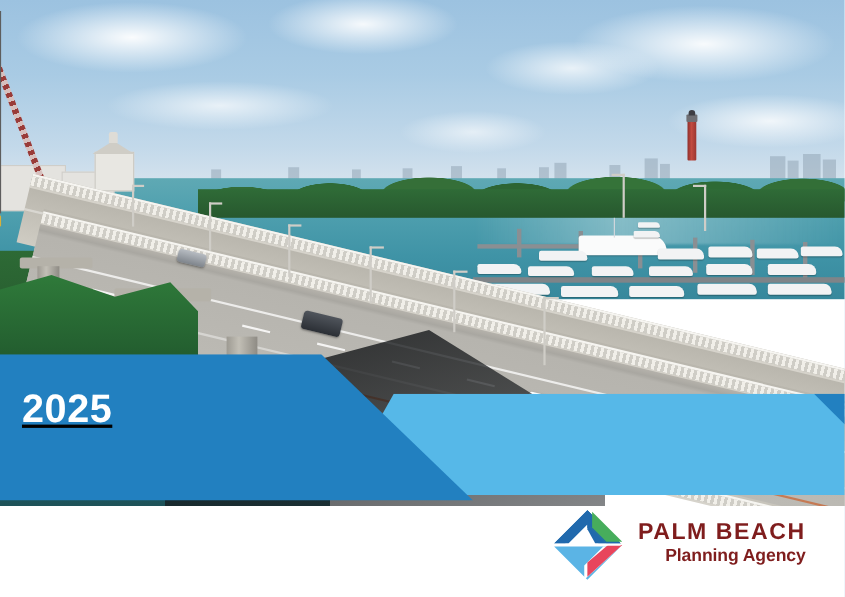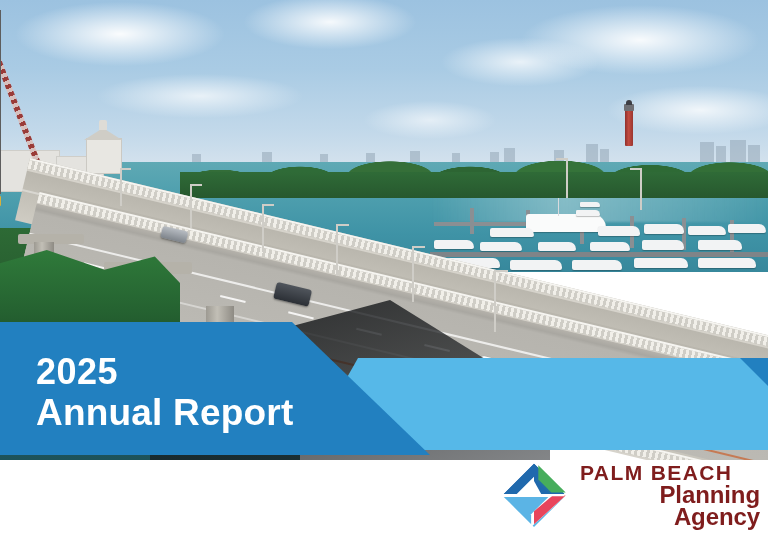"2025" .title-block { left: 36px -> 20px; text-decoration: none -> underline }
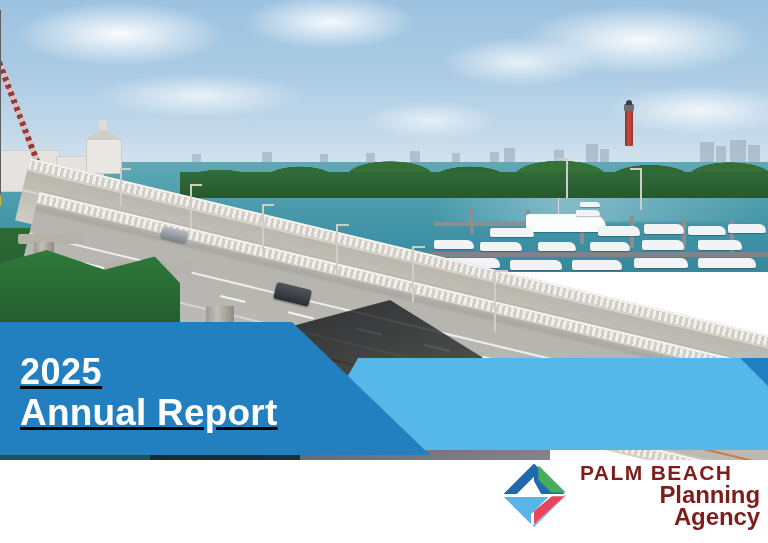"Annual Report" div.t-main { html: <div>Annual Report</div> -> none }
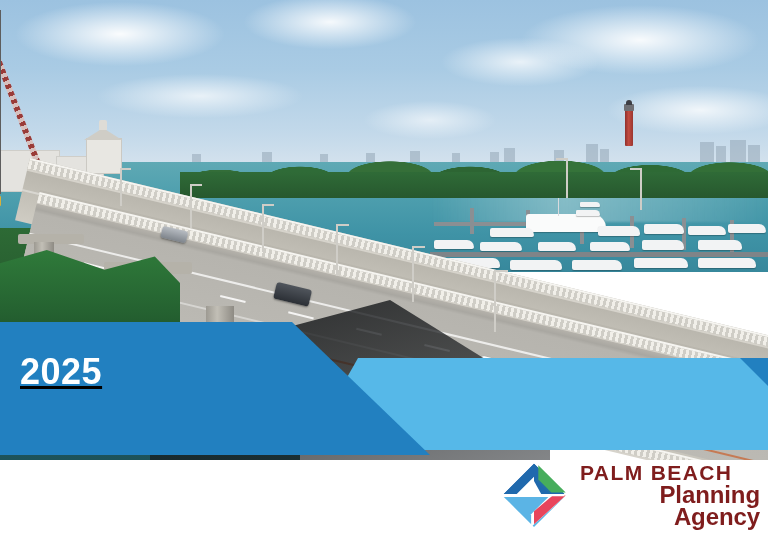"Planning Agency" .lt3 { font-size: 24px -> 16px }
